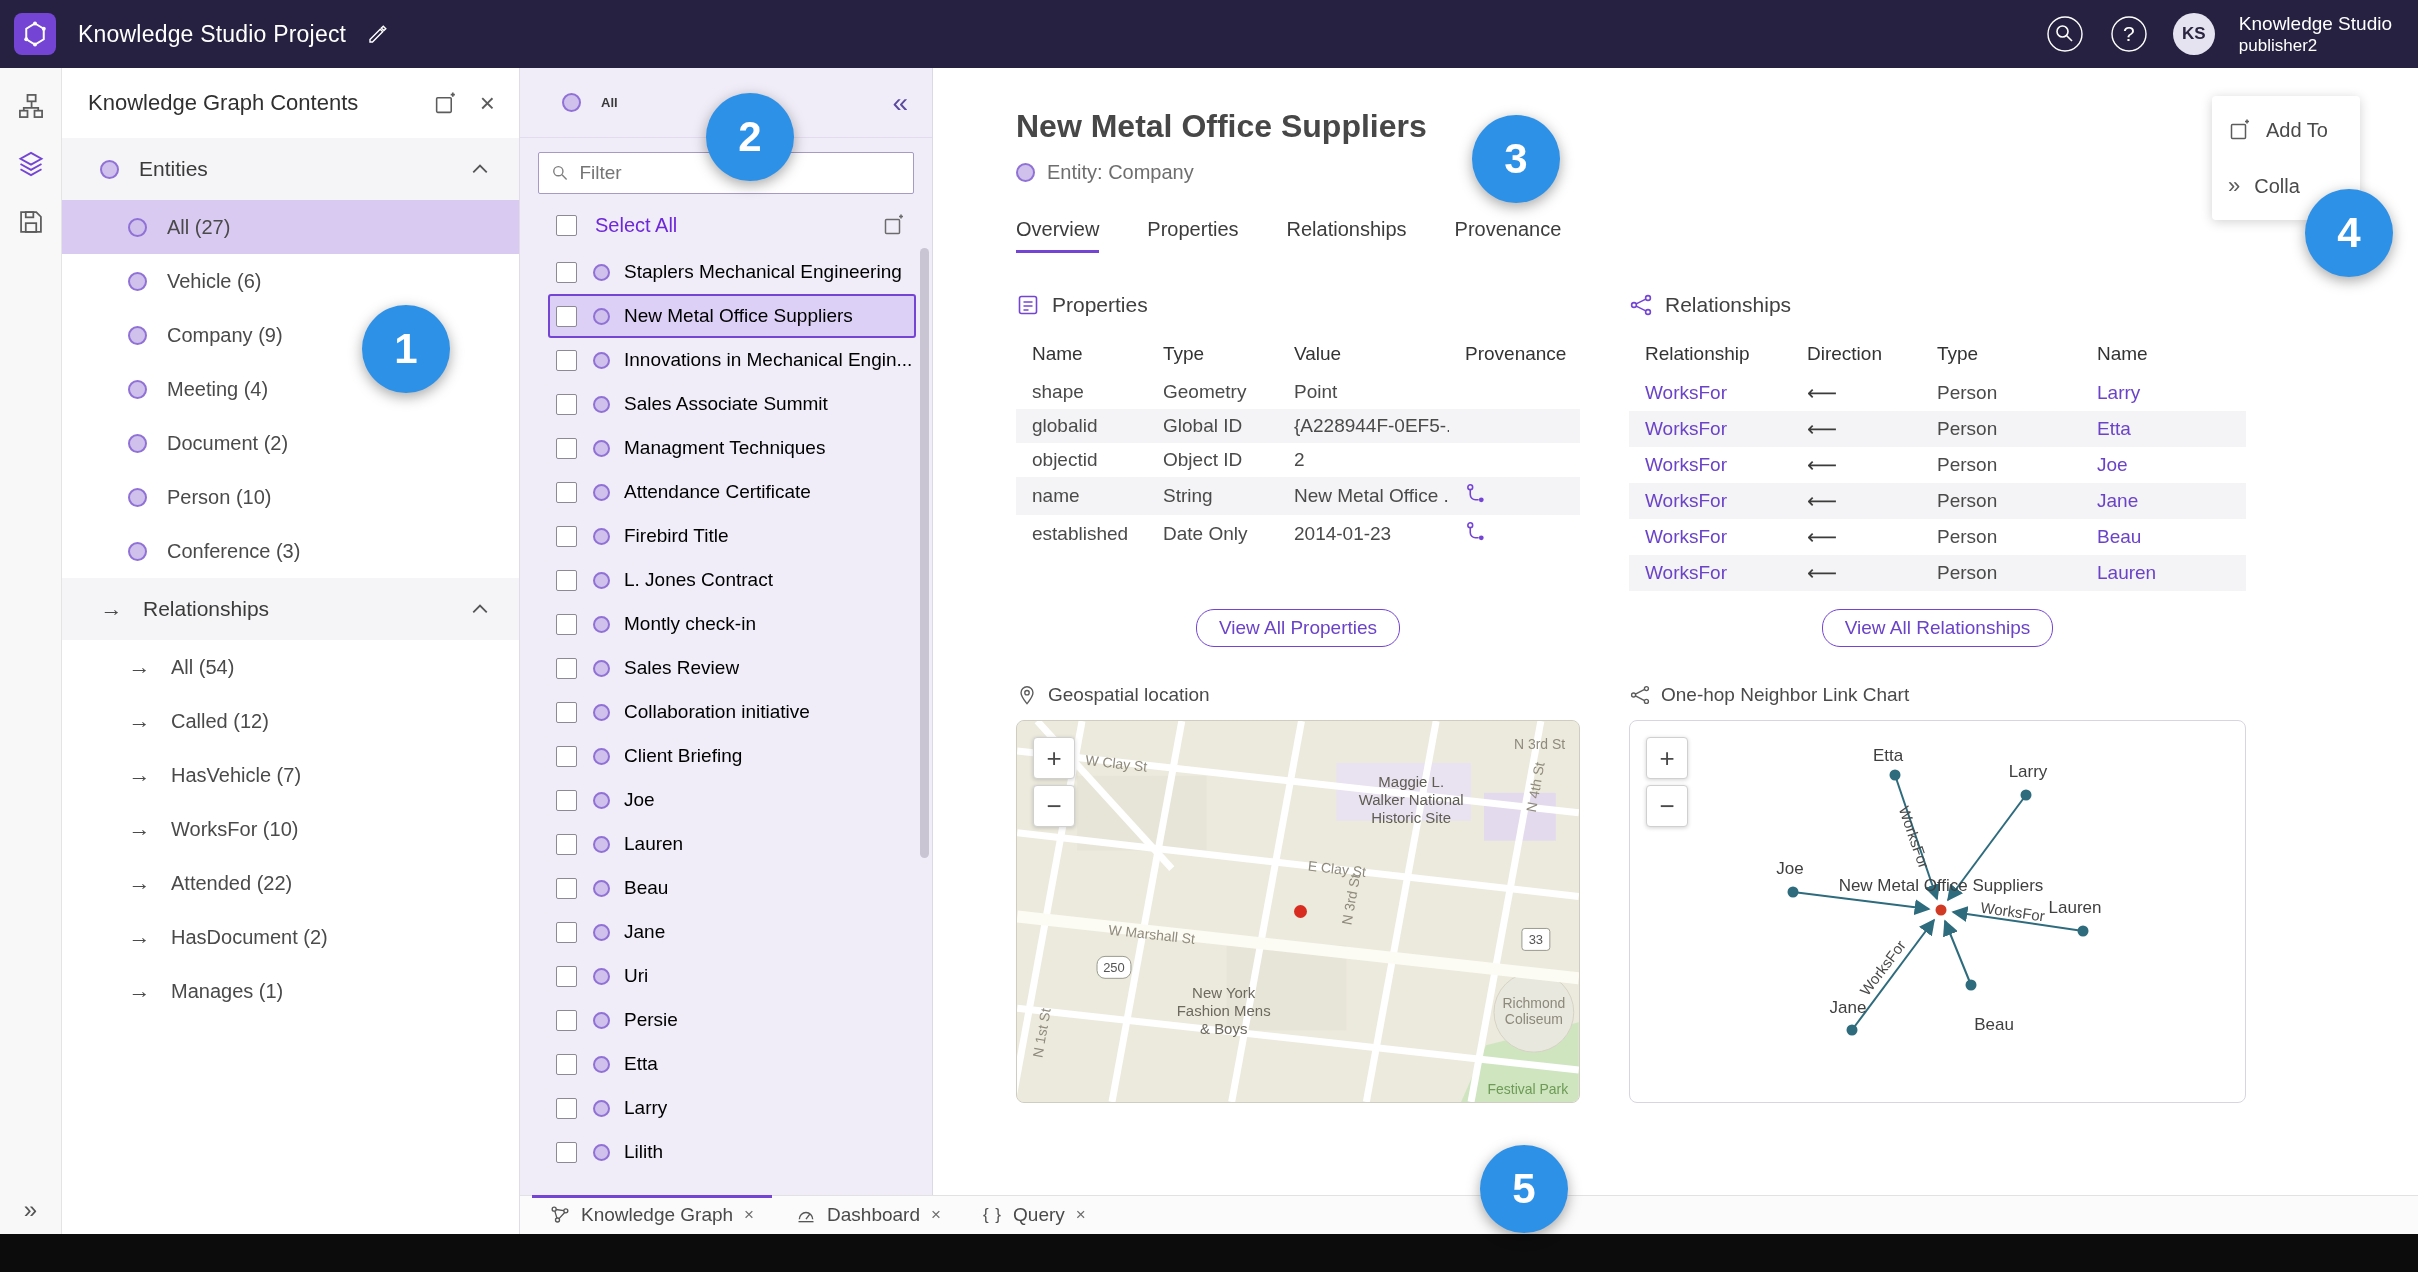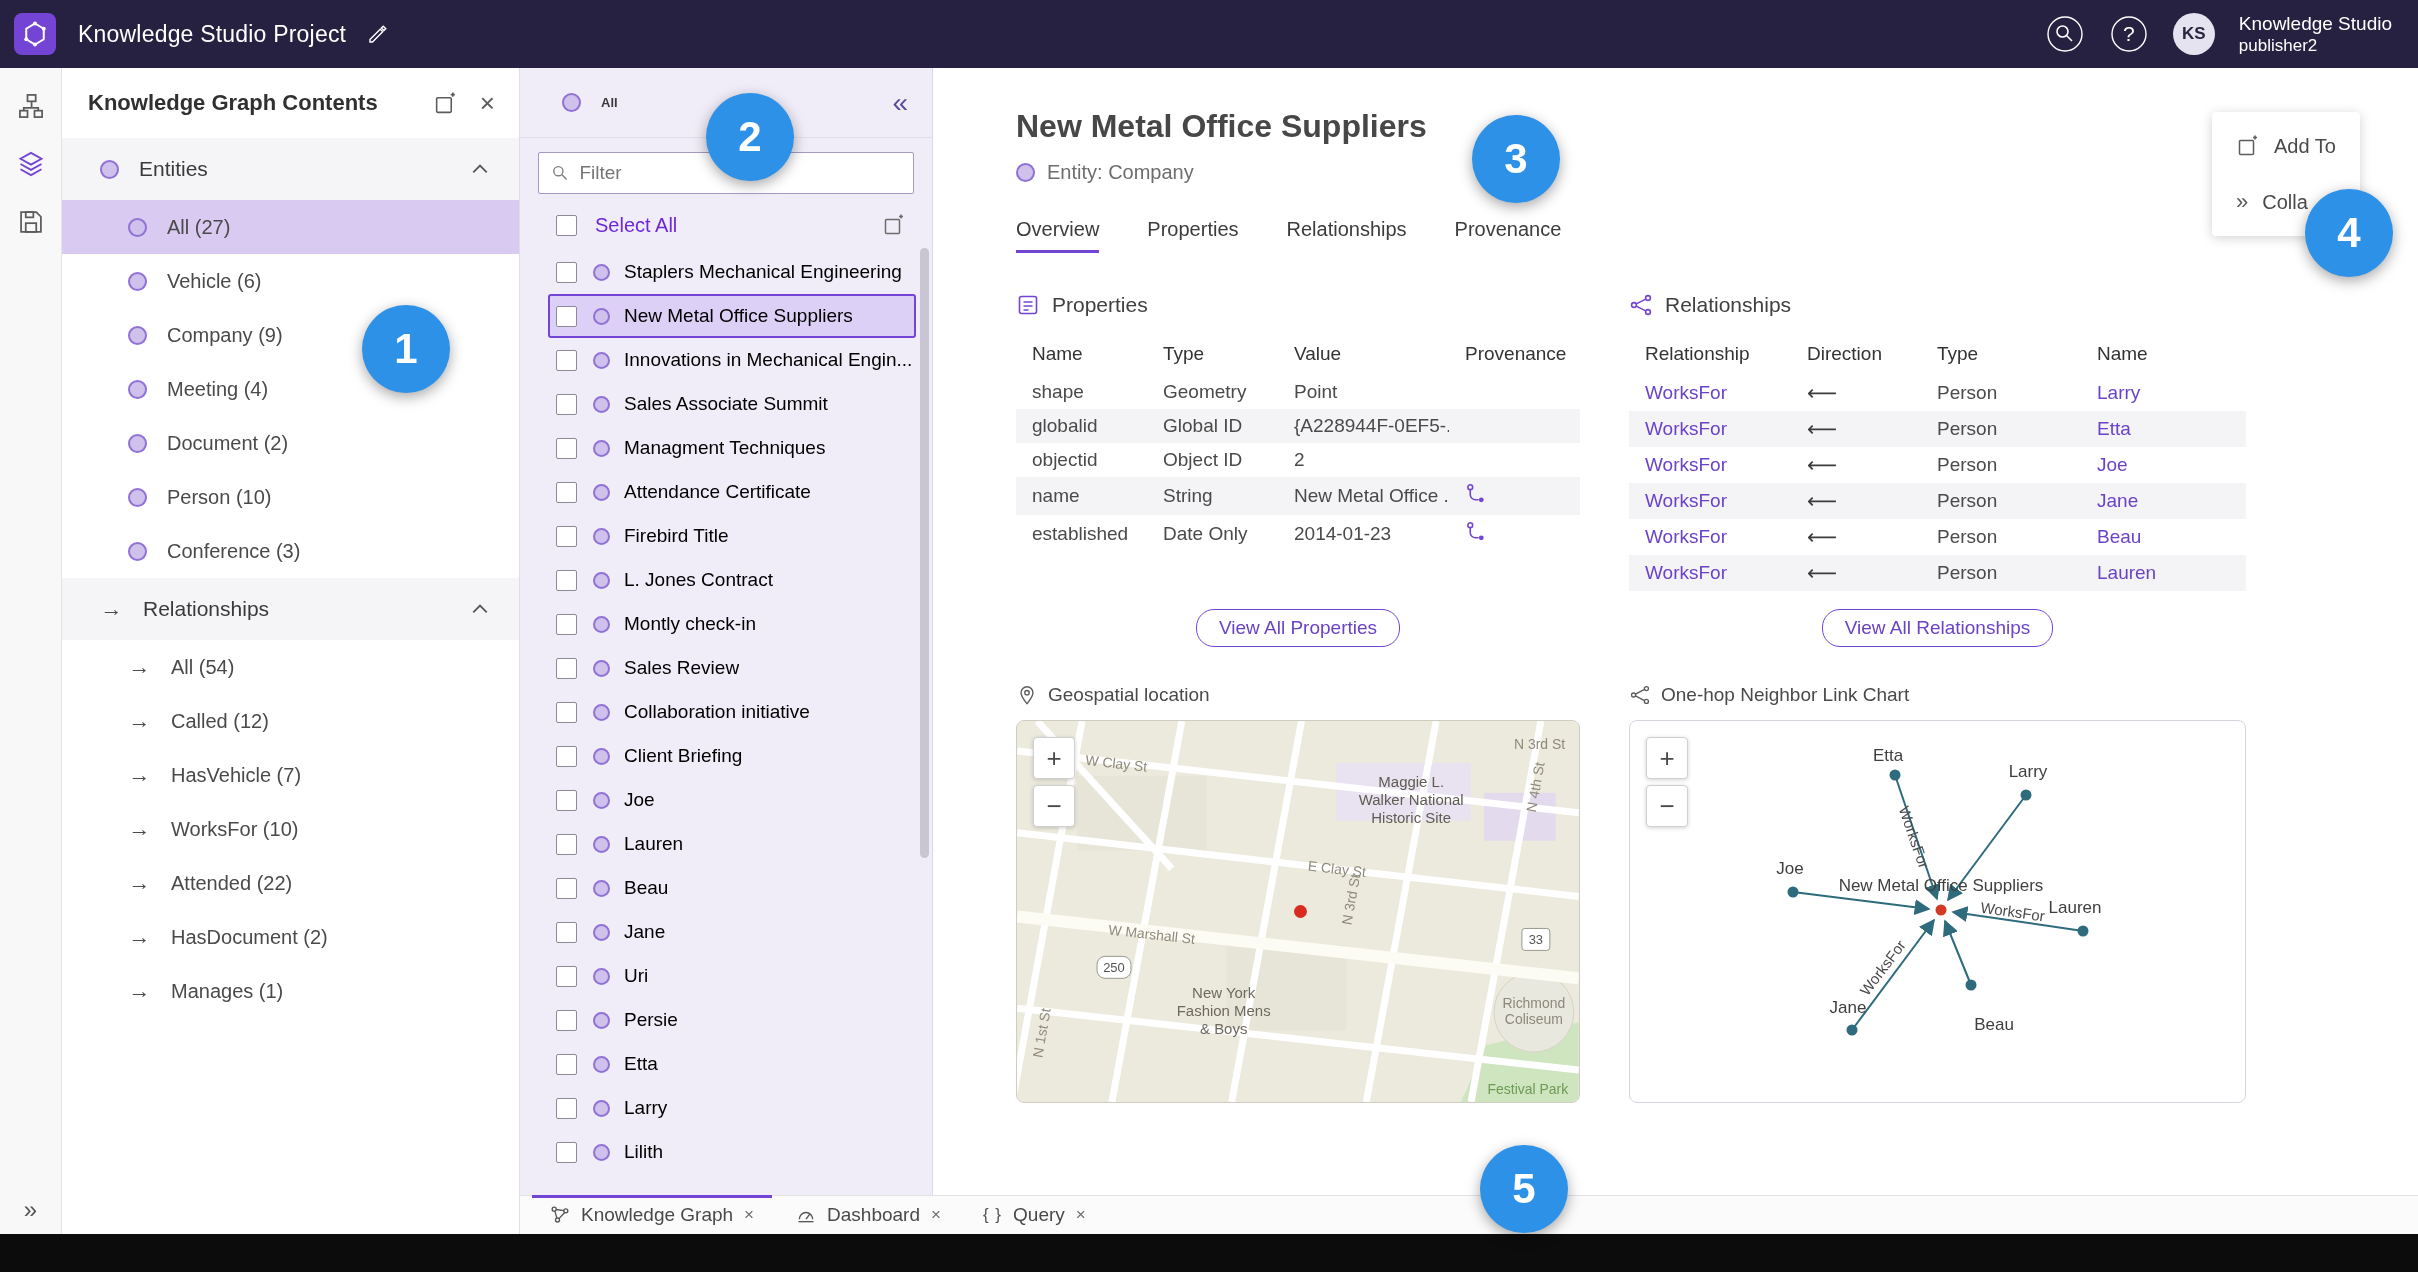"Knowledge Graph Contents" .cp-title { font-weight: 700 -> 400 }
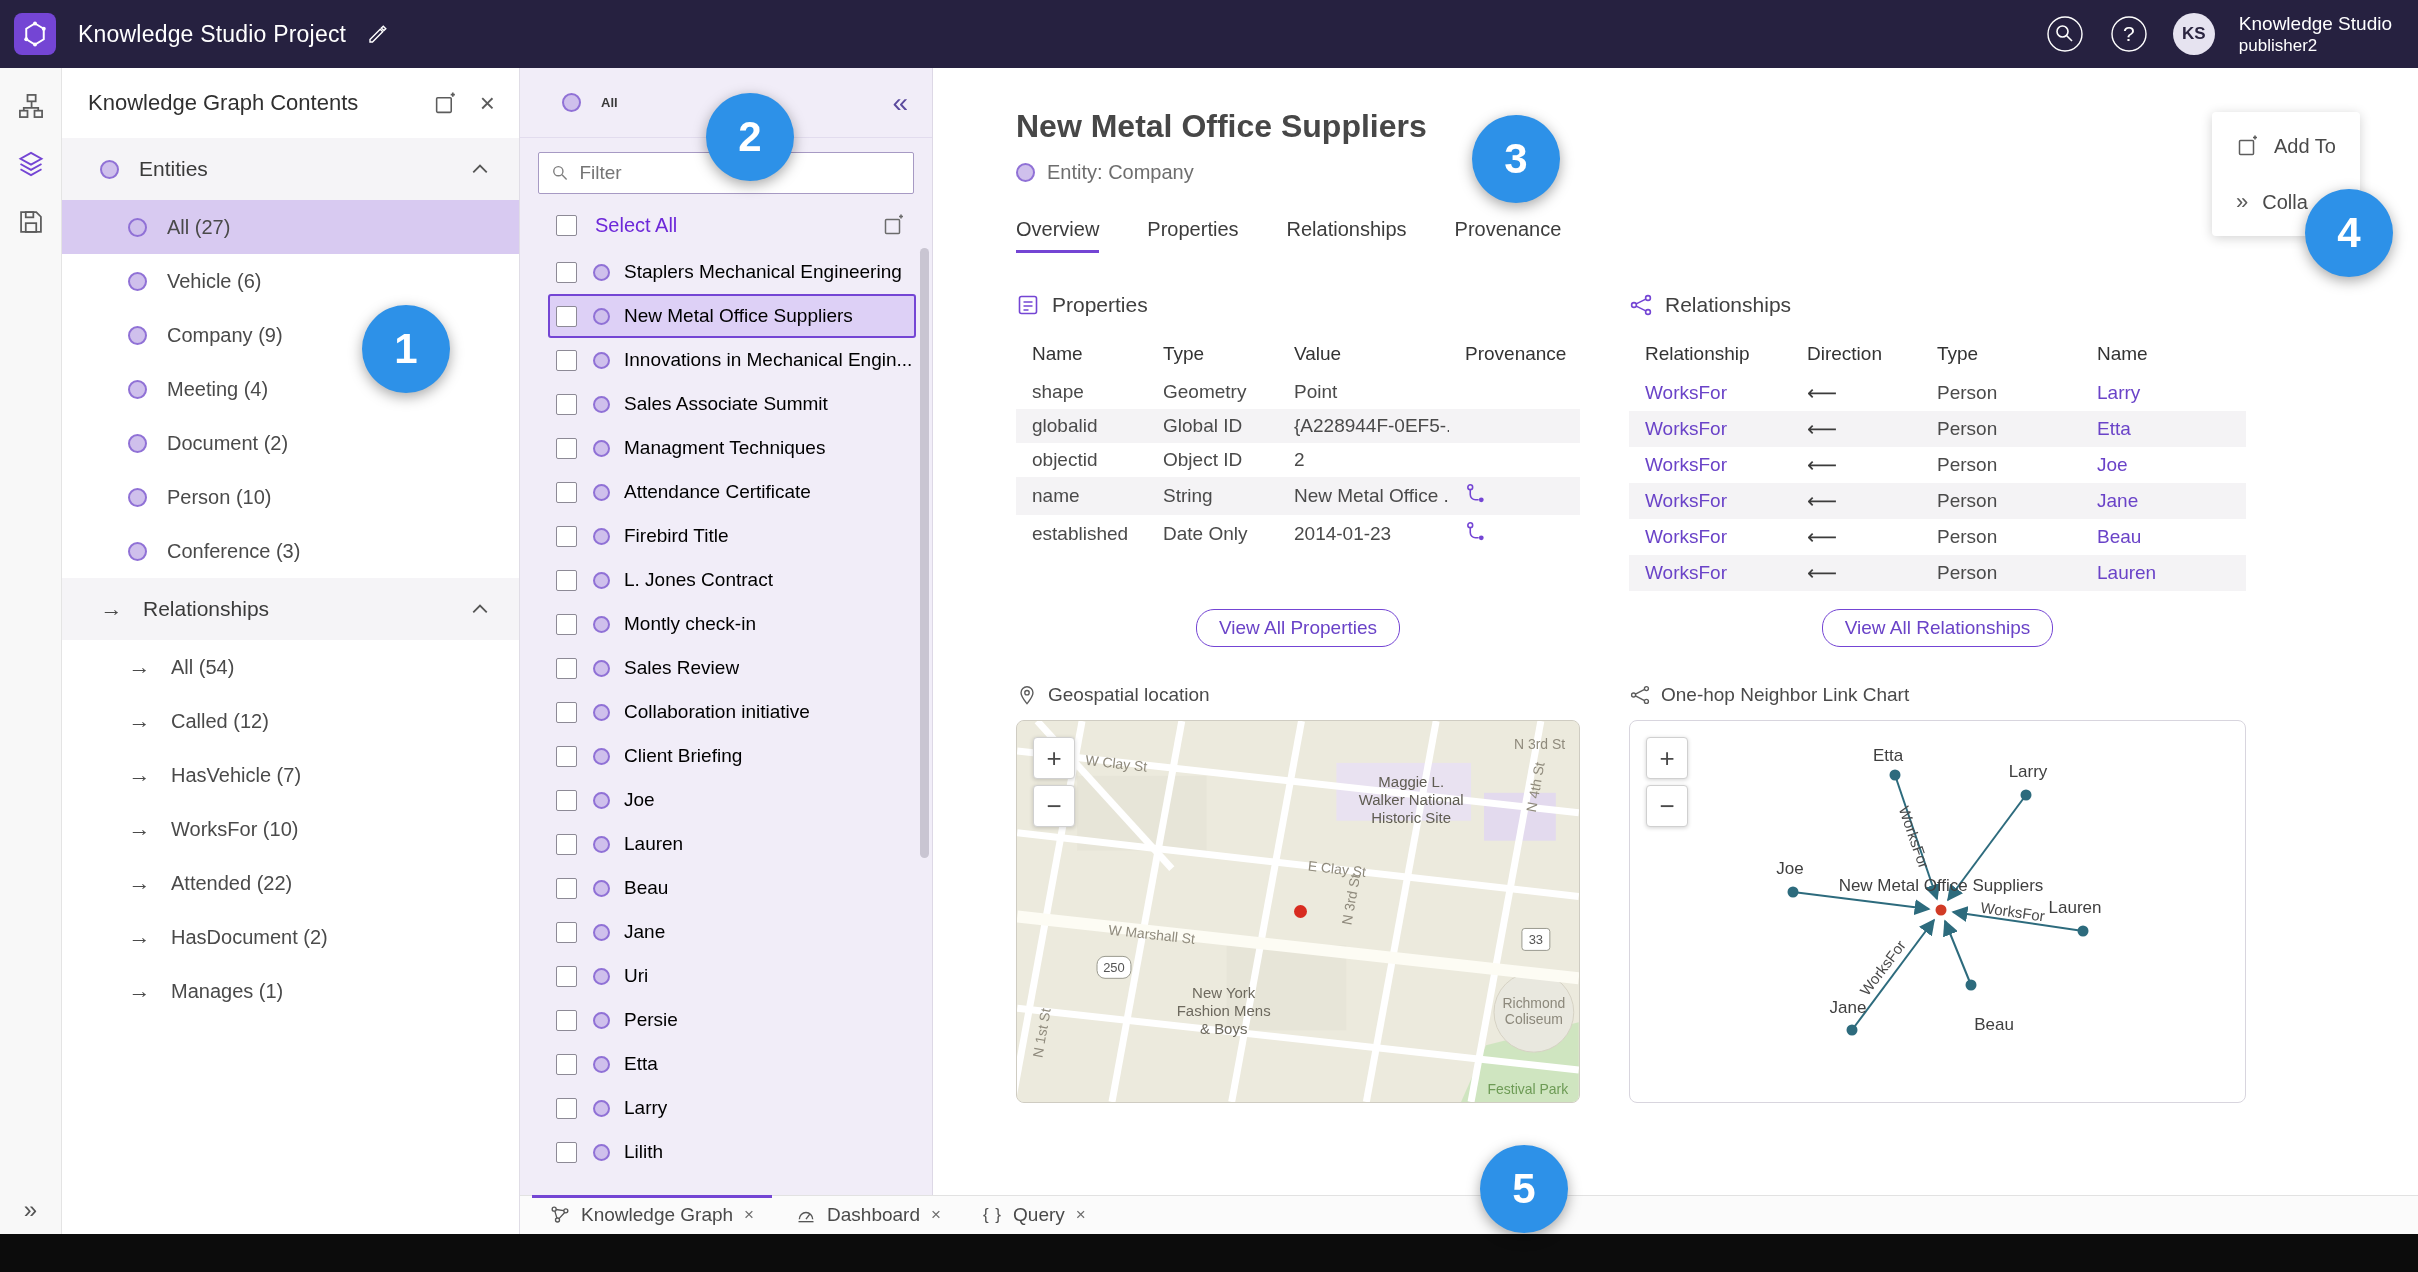"Add To" .actions-panel { padding: 6px 8px -> 6px 0; top: 44px -> 28px }
